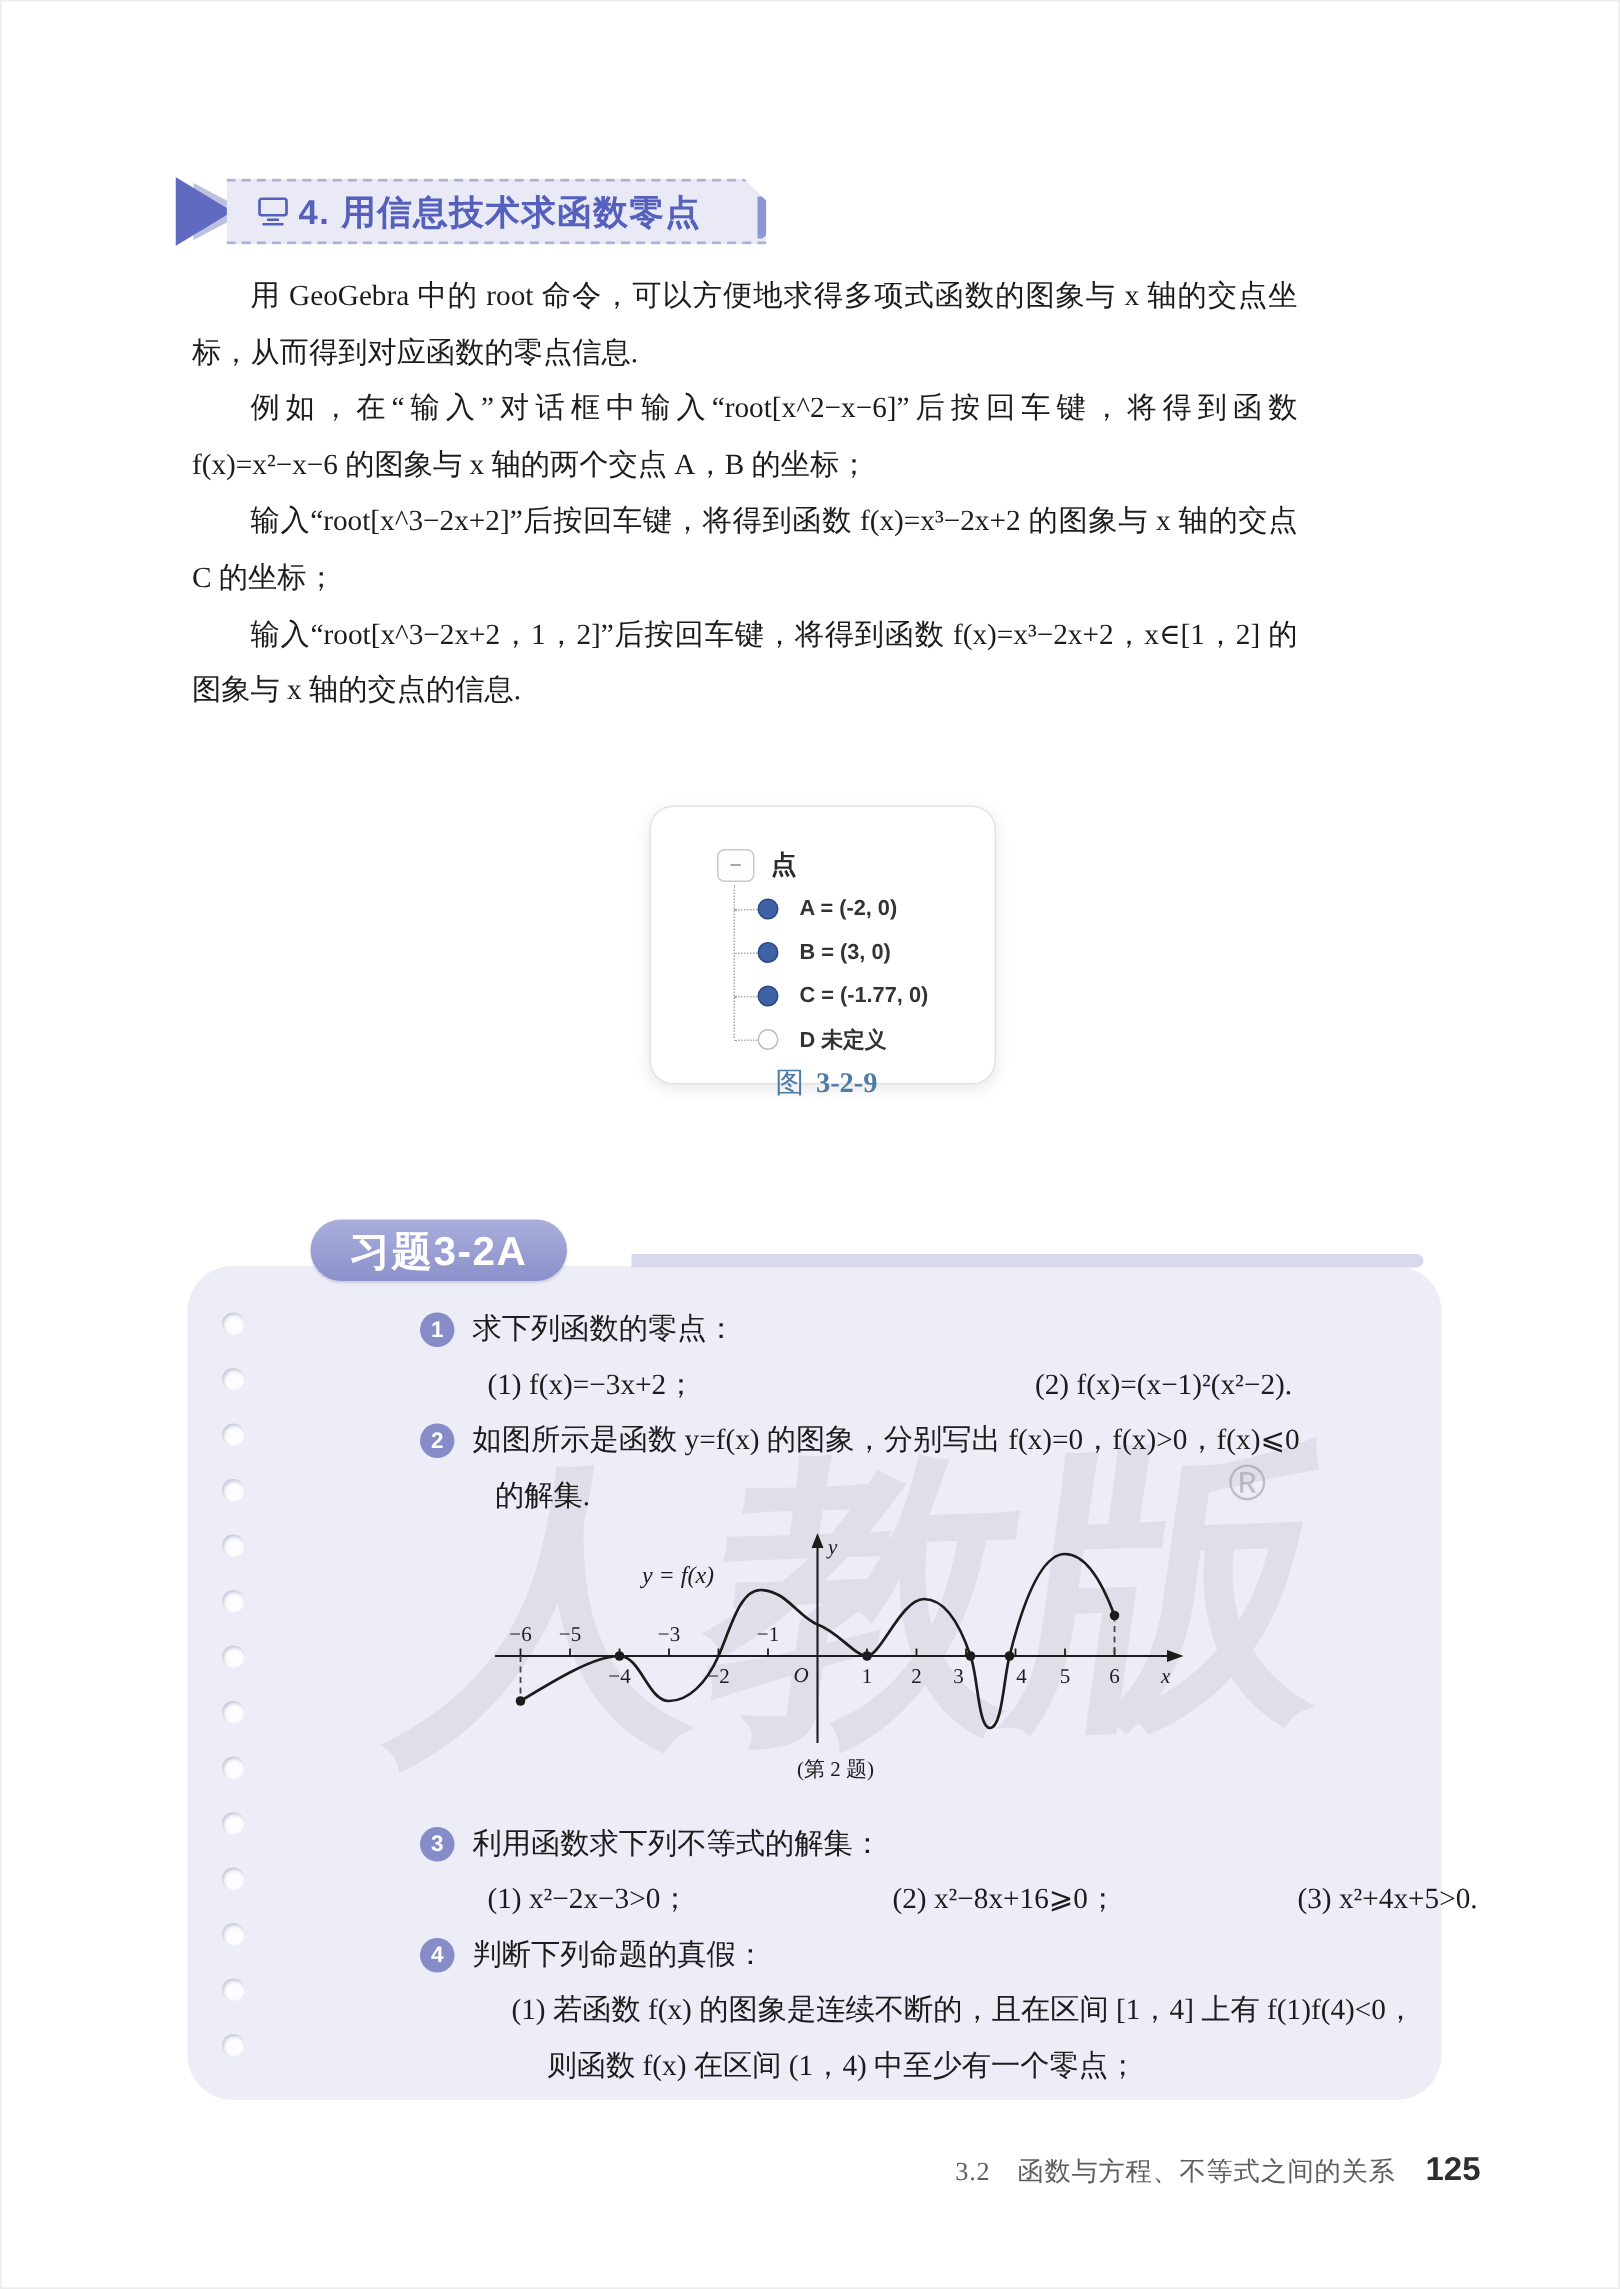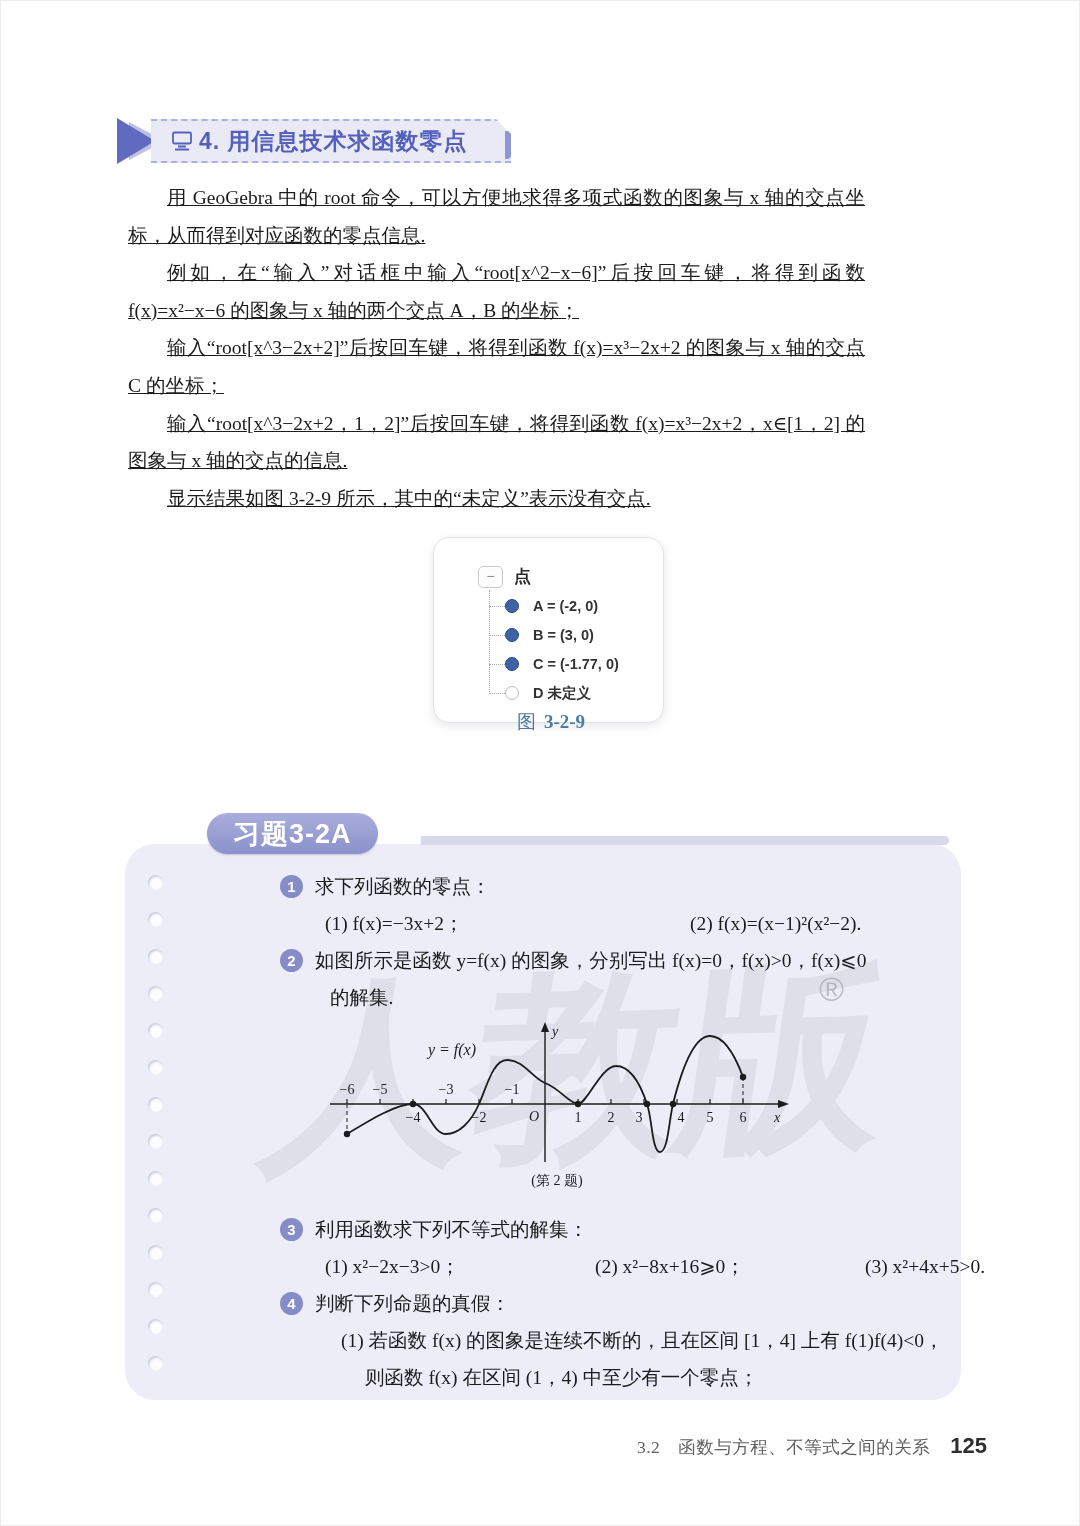"用 GeoGebra 中的 root 命令，可以方便地求得多项式函数的图象与" .intro p { text-decoration: underline -> none }
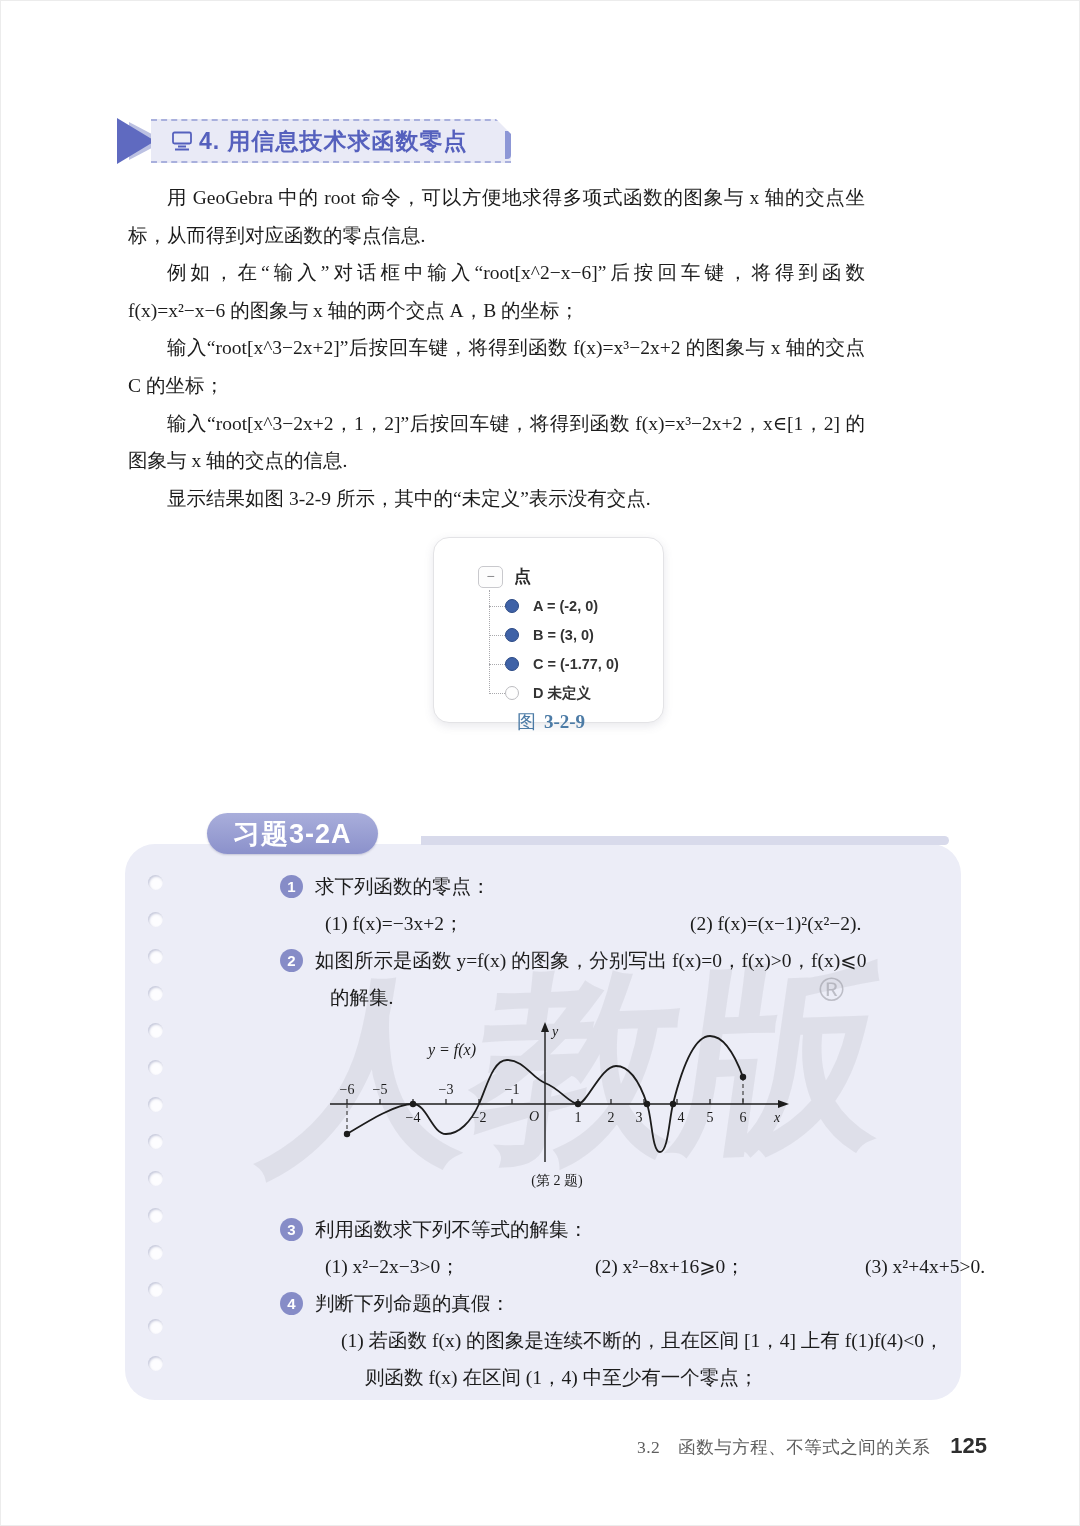"显示结果如图 3-2-9 所示，其中的“未定义”表示没有交点." p { html: <p>显示结果如图 3-2-9 所示，其中的“未定义”表示没有交点.</p> -> none }
